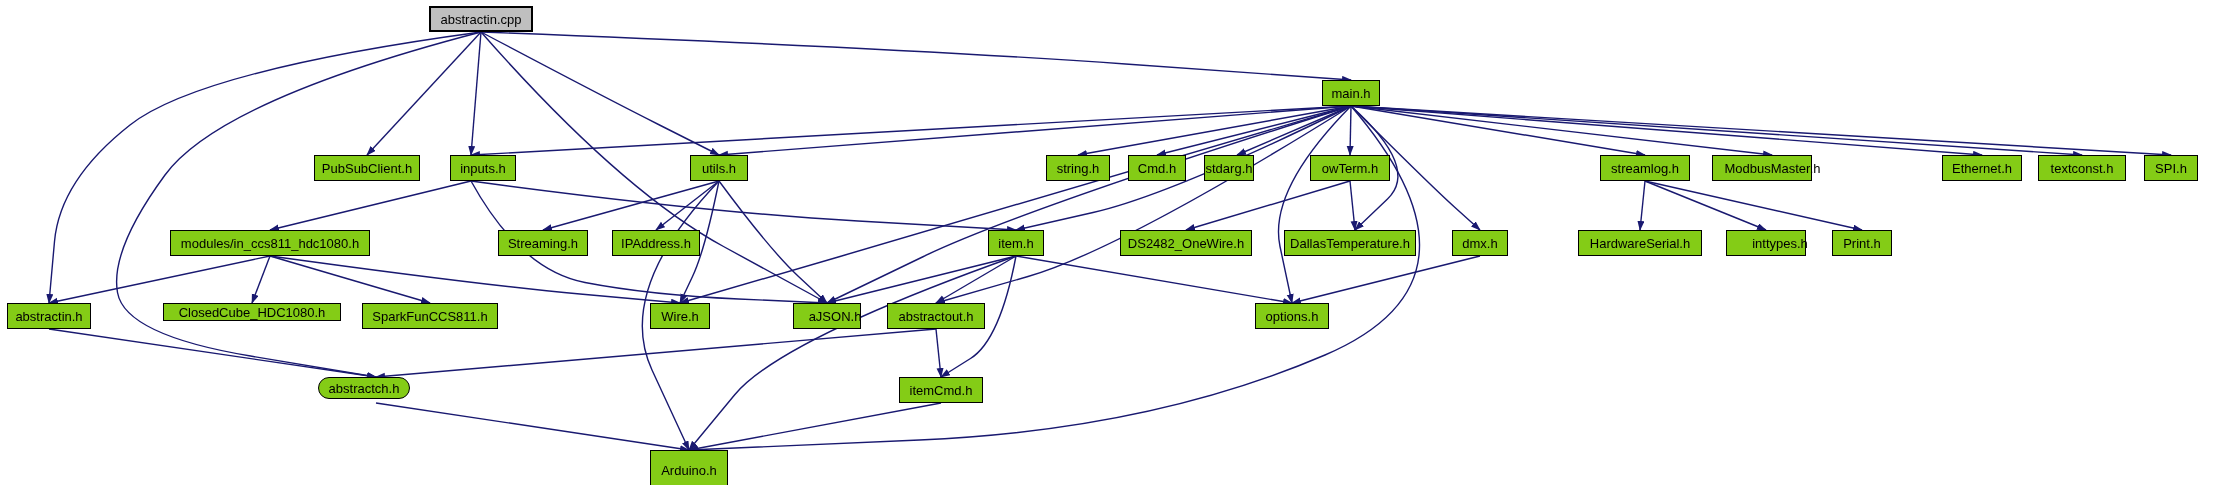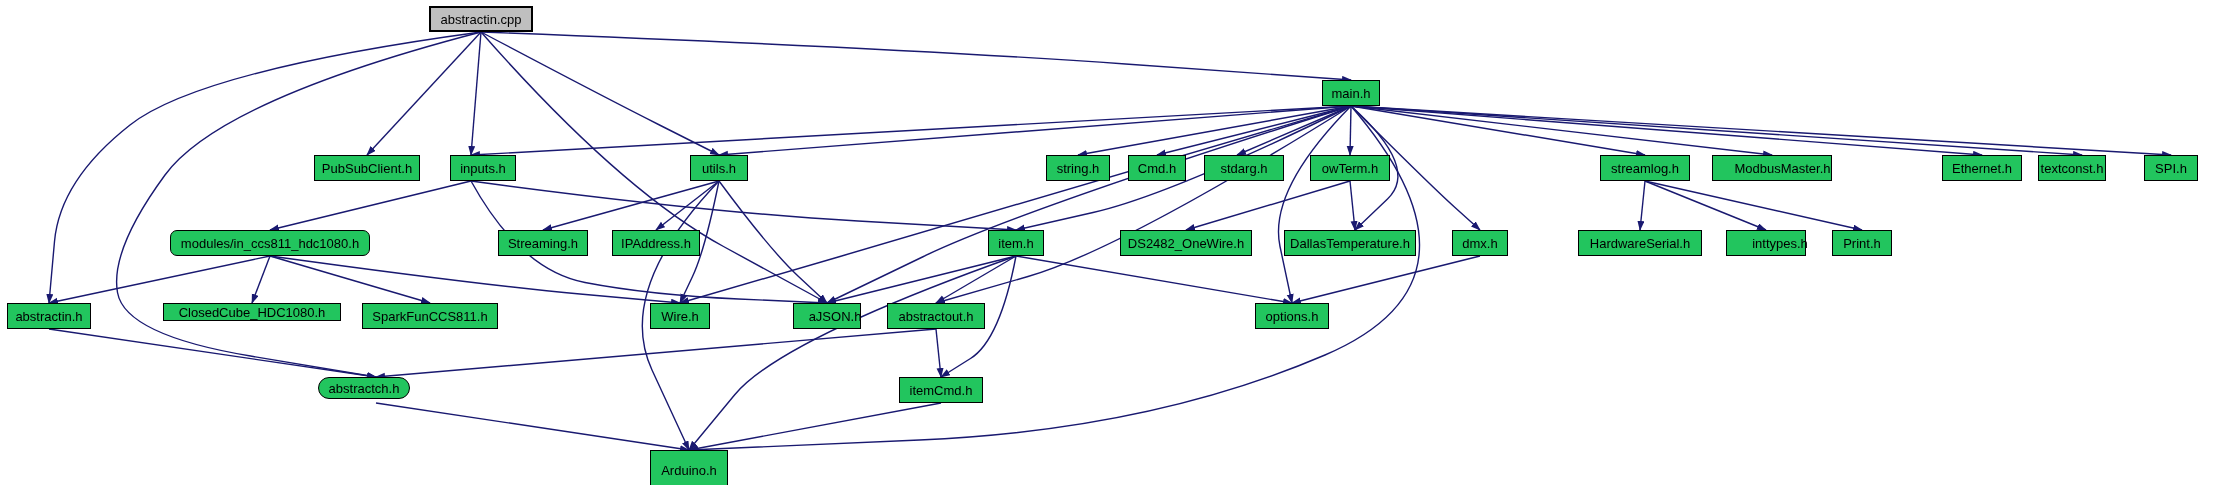"main.h" .node { background: #22c55e -> #84cc16 }
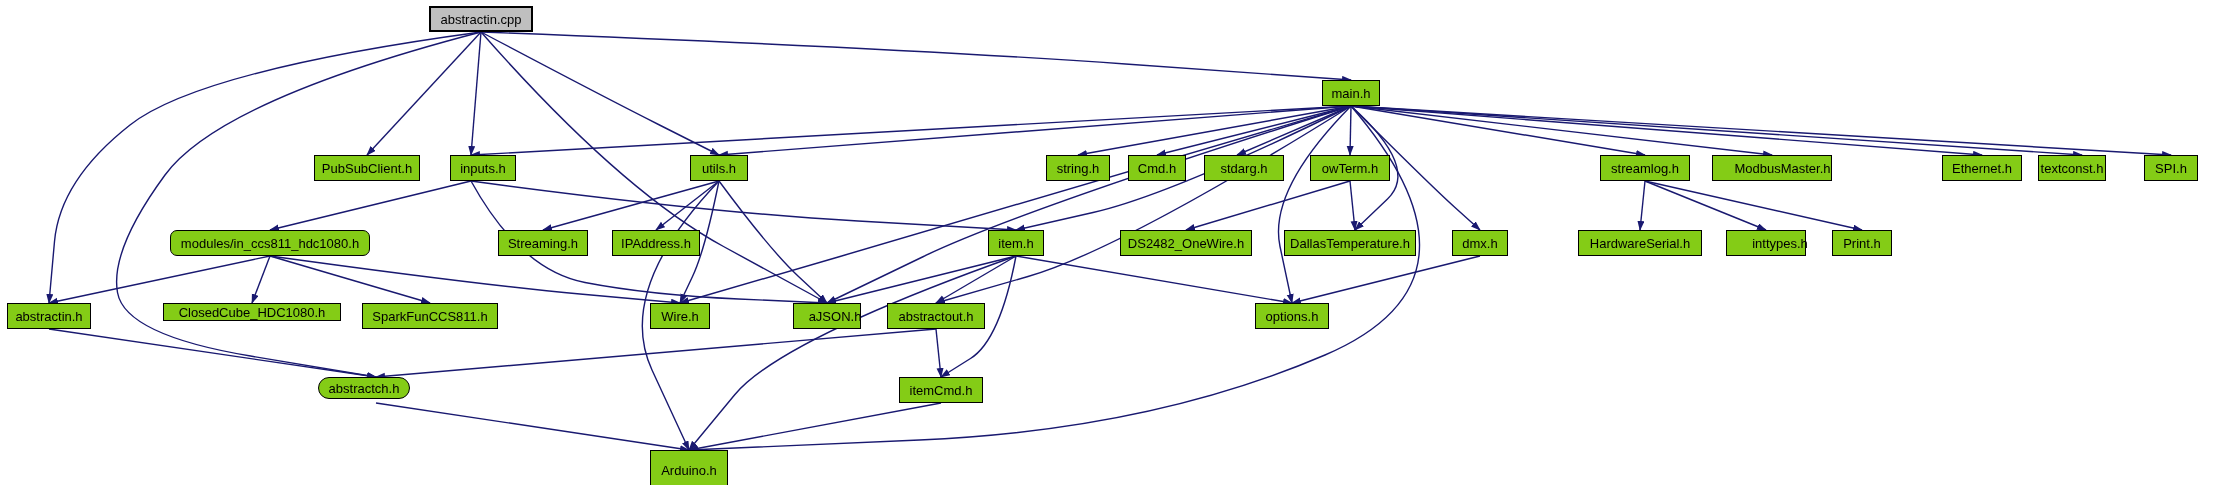"stdarg.h" div.node { width: 80px -> 50px }
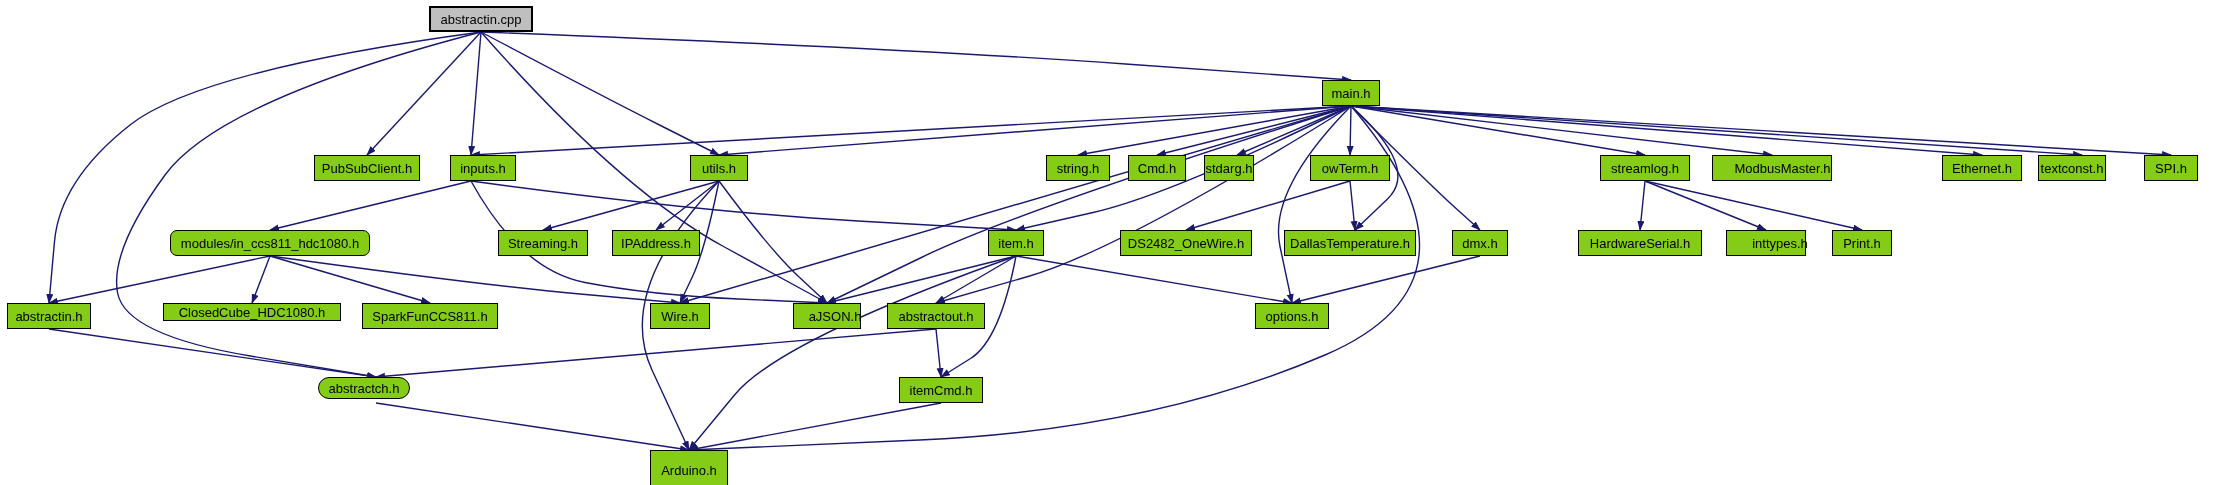"ModbusMaster.h" div.node { width: 120px -> 100px }
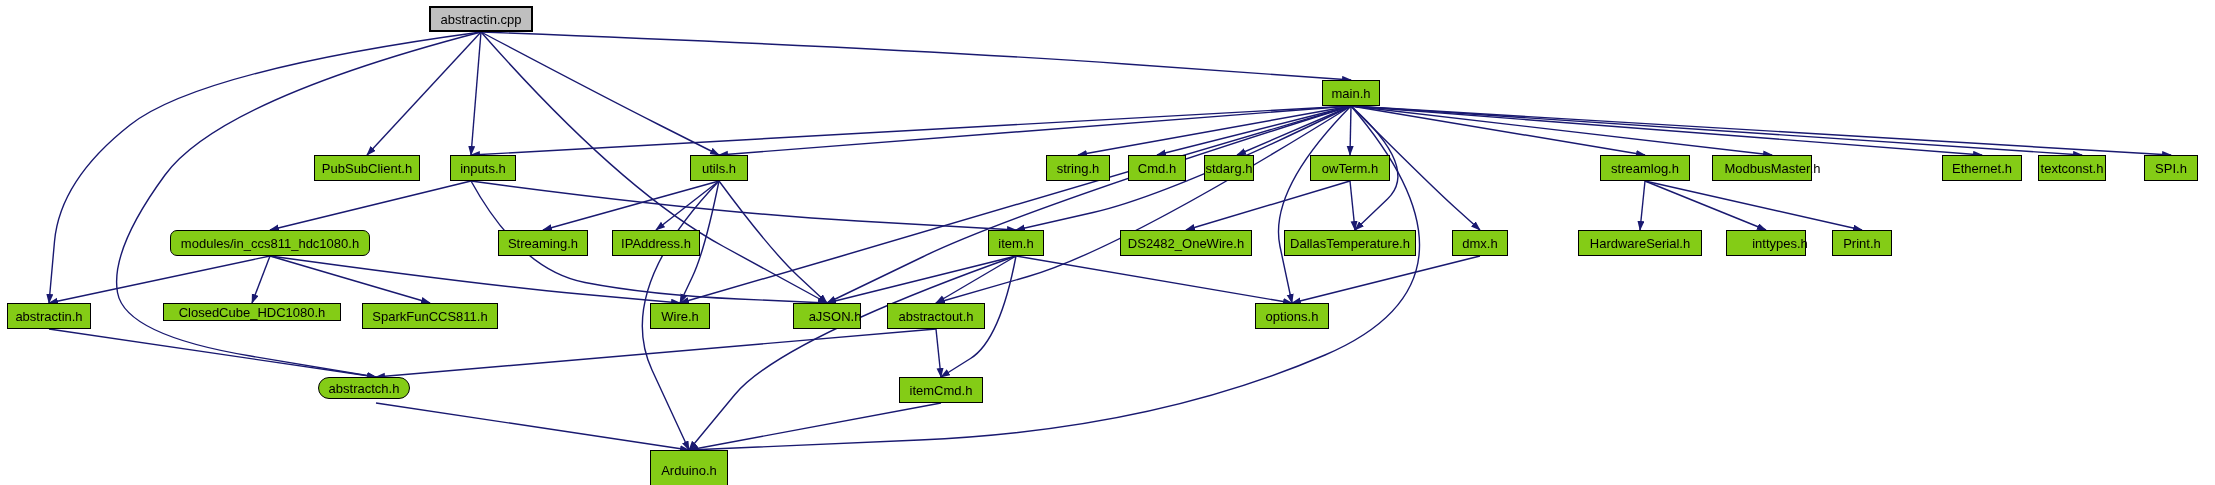"textconst.h" div.node { width: 68px -> 88px }
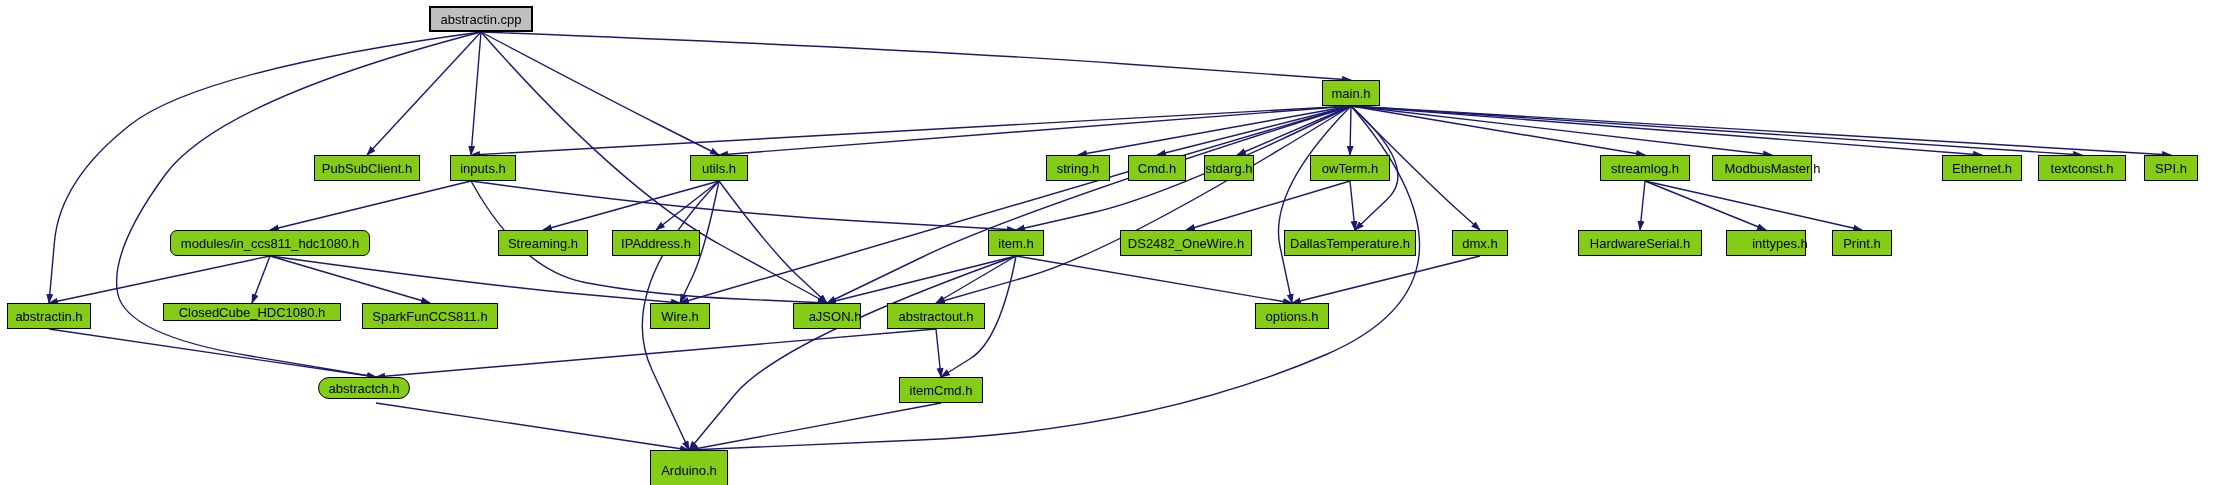"modules/in_ccs811_hdc1080.h" div.node { border-radius: 7px -> none }
